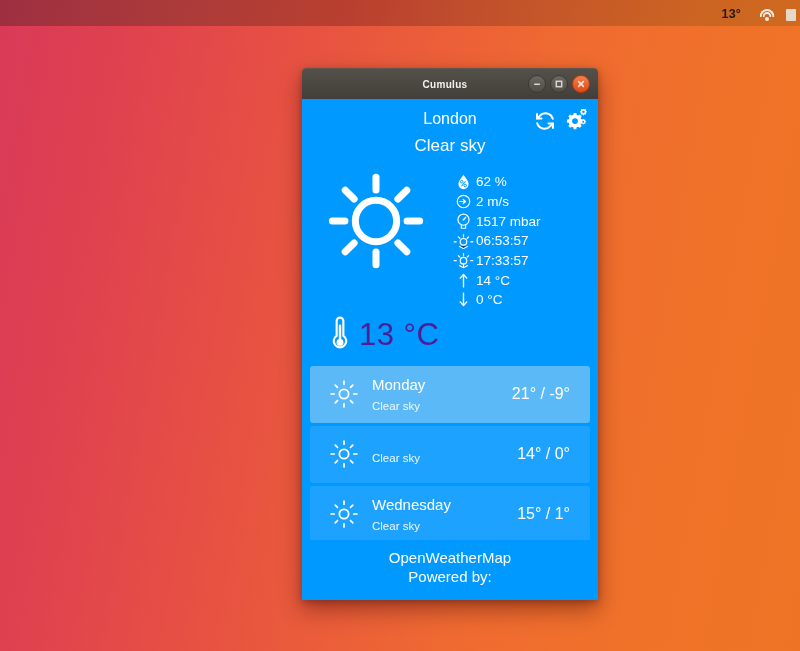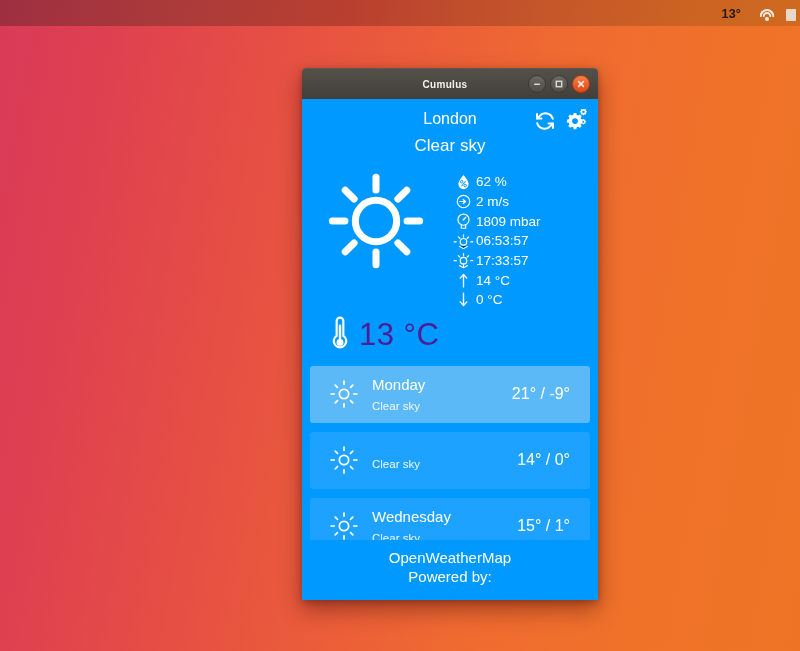"1809 mbar" span.dval { text: 1809 -> 1517 }
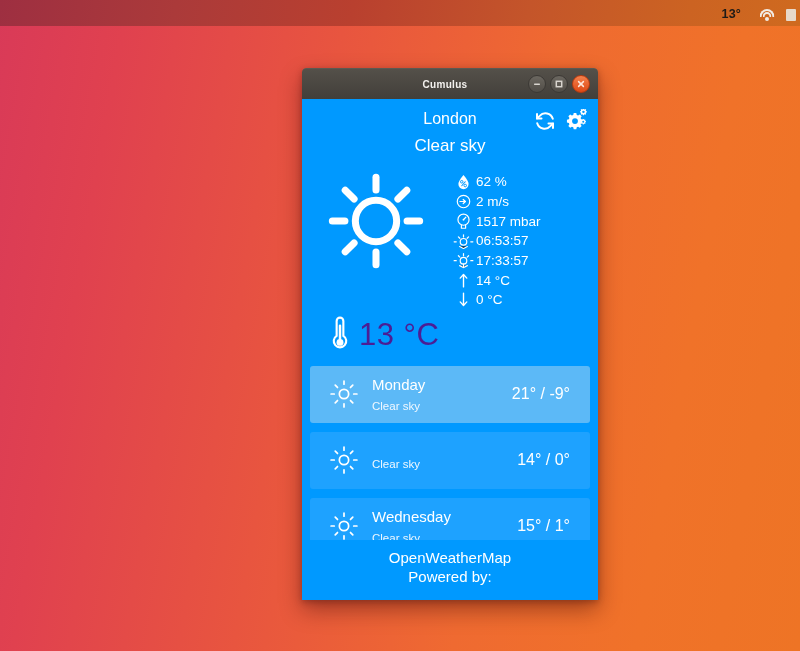"Monday" .fitem { margin-bottom: 9px -> 3px }
